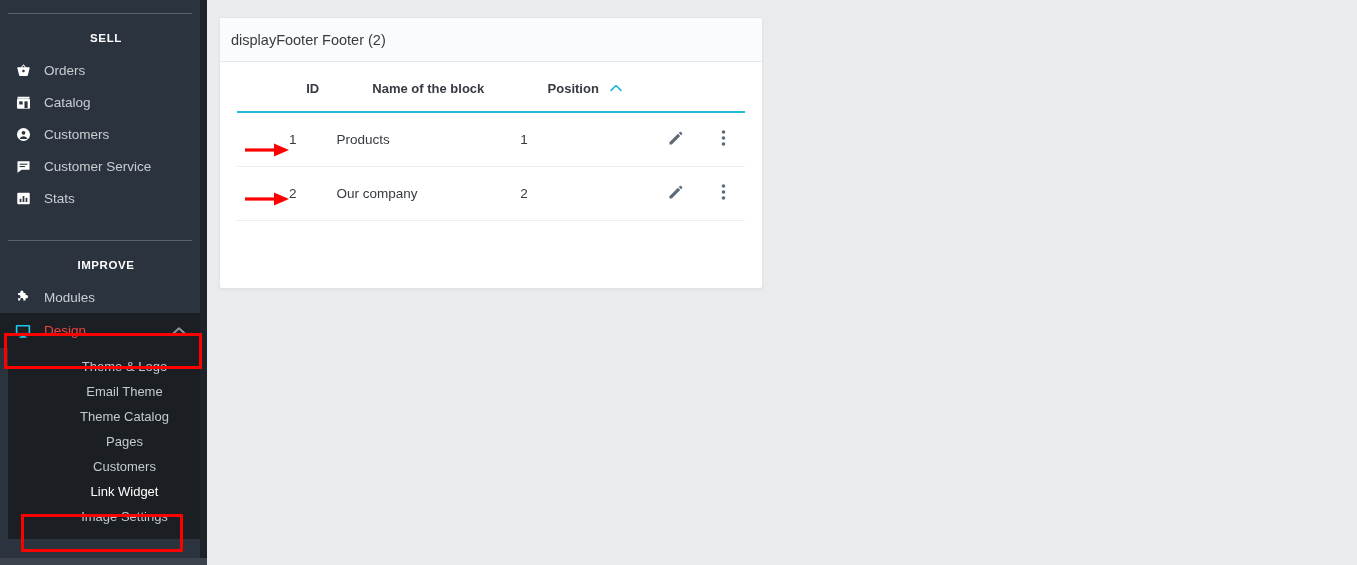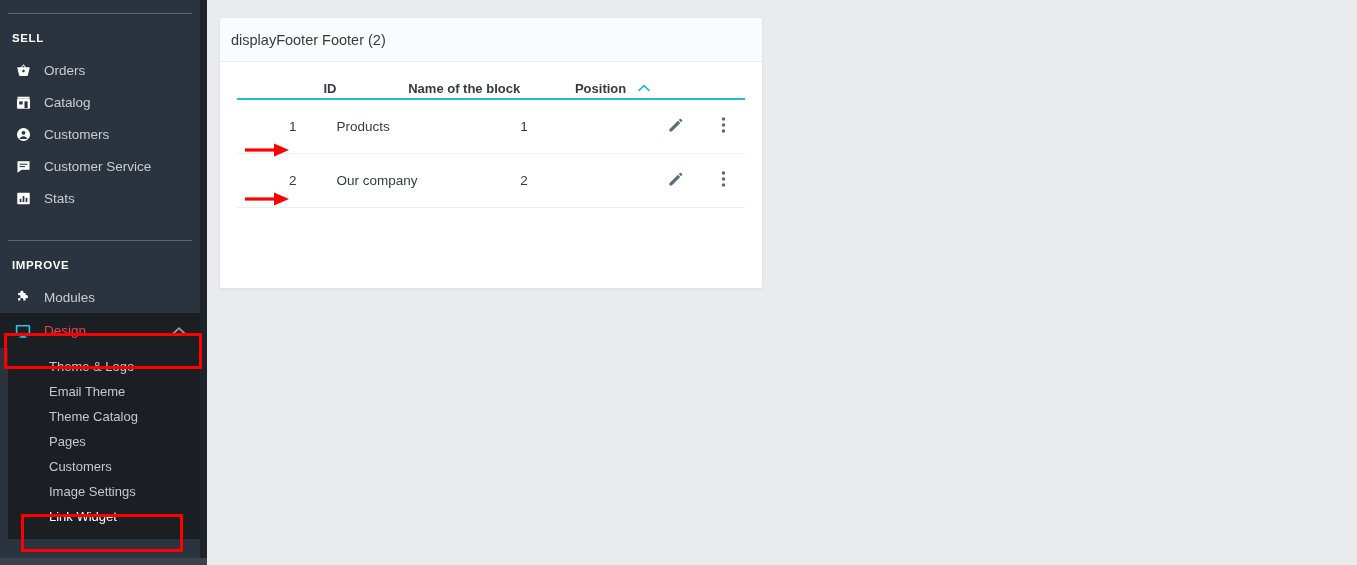"SELL" #sidebar { text-align: none -> center }
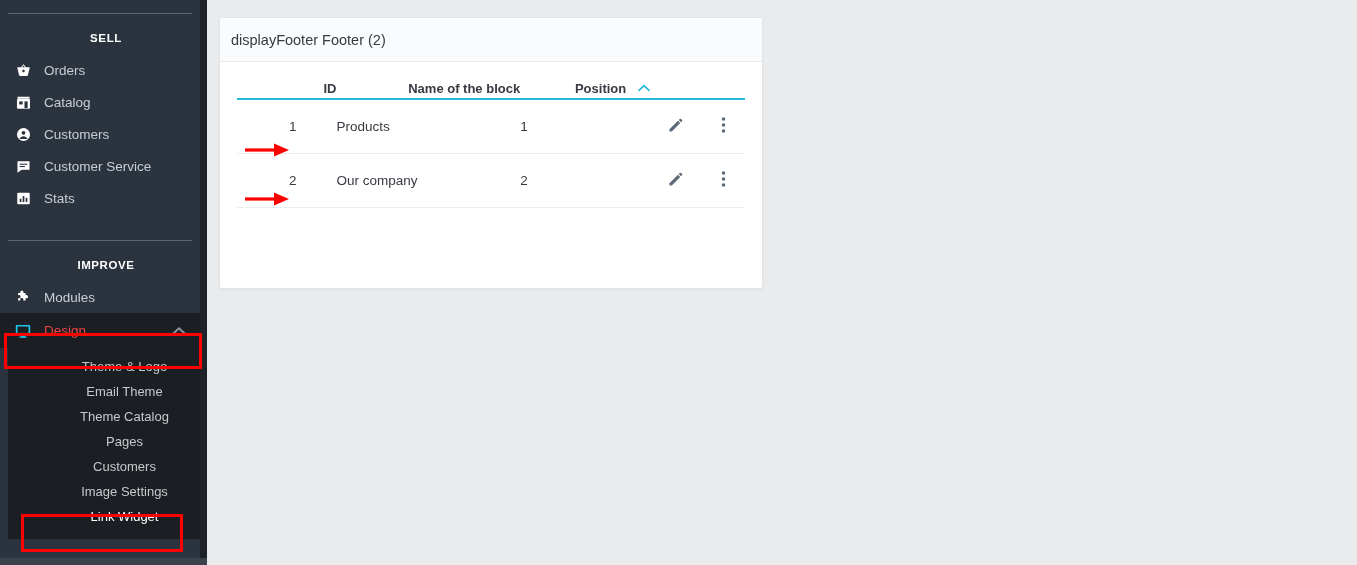"ID" table#blocks-table th { padding: 18px 0 2px 0 -> 18px 0 15px 0; text-align: right -> center }
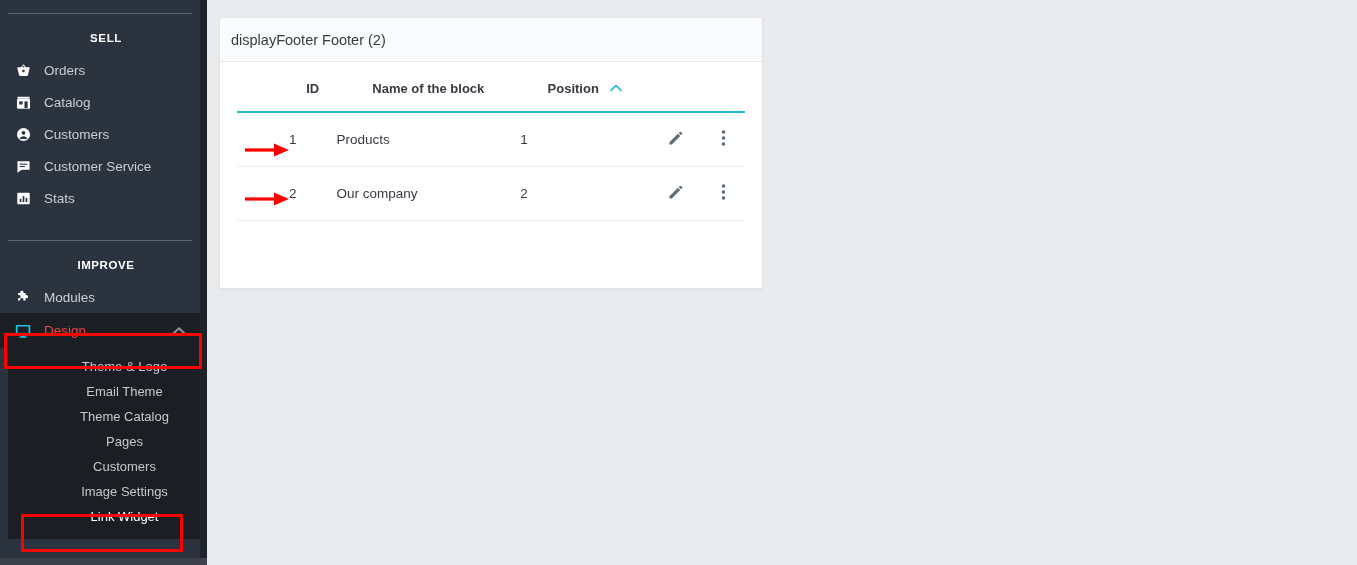"Image Settings" a.sub-item { order: before "Link Widget" -> after "Link Widget" }
